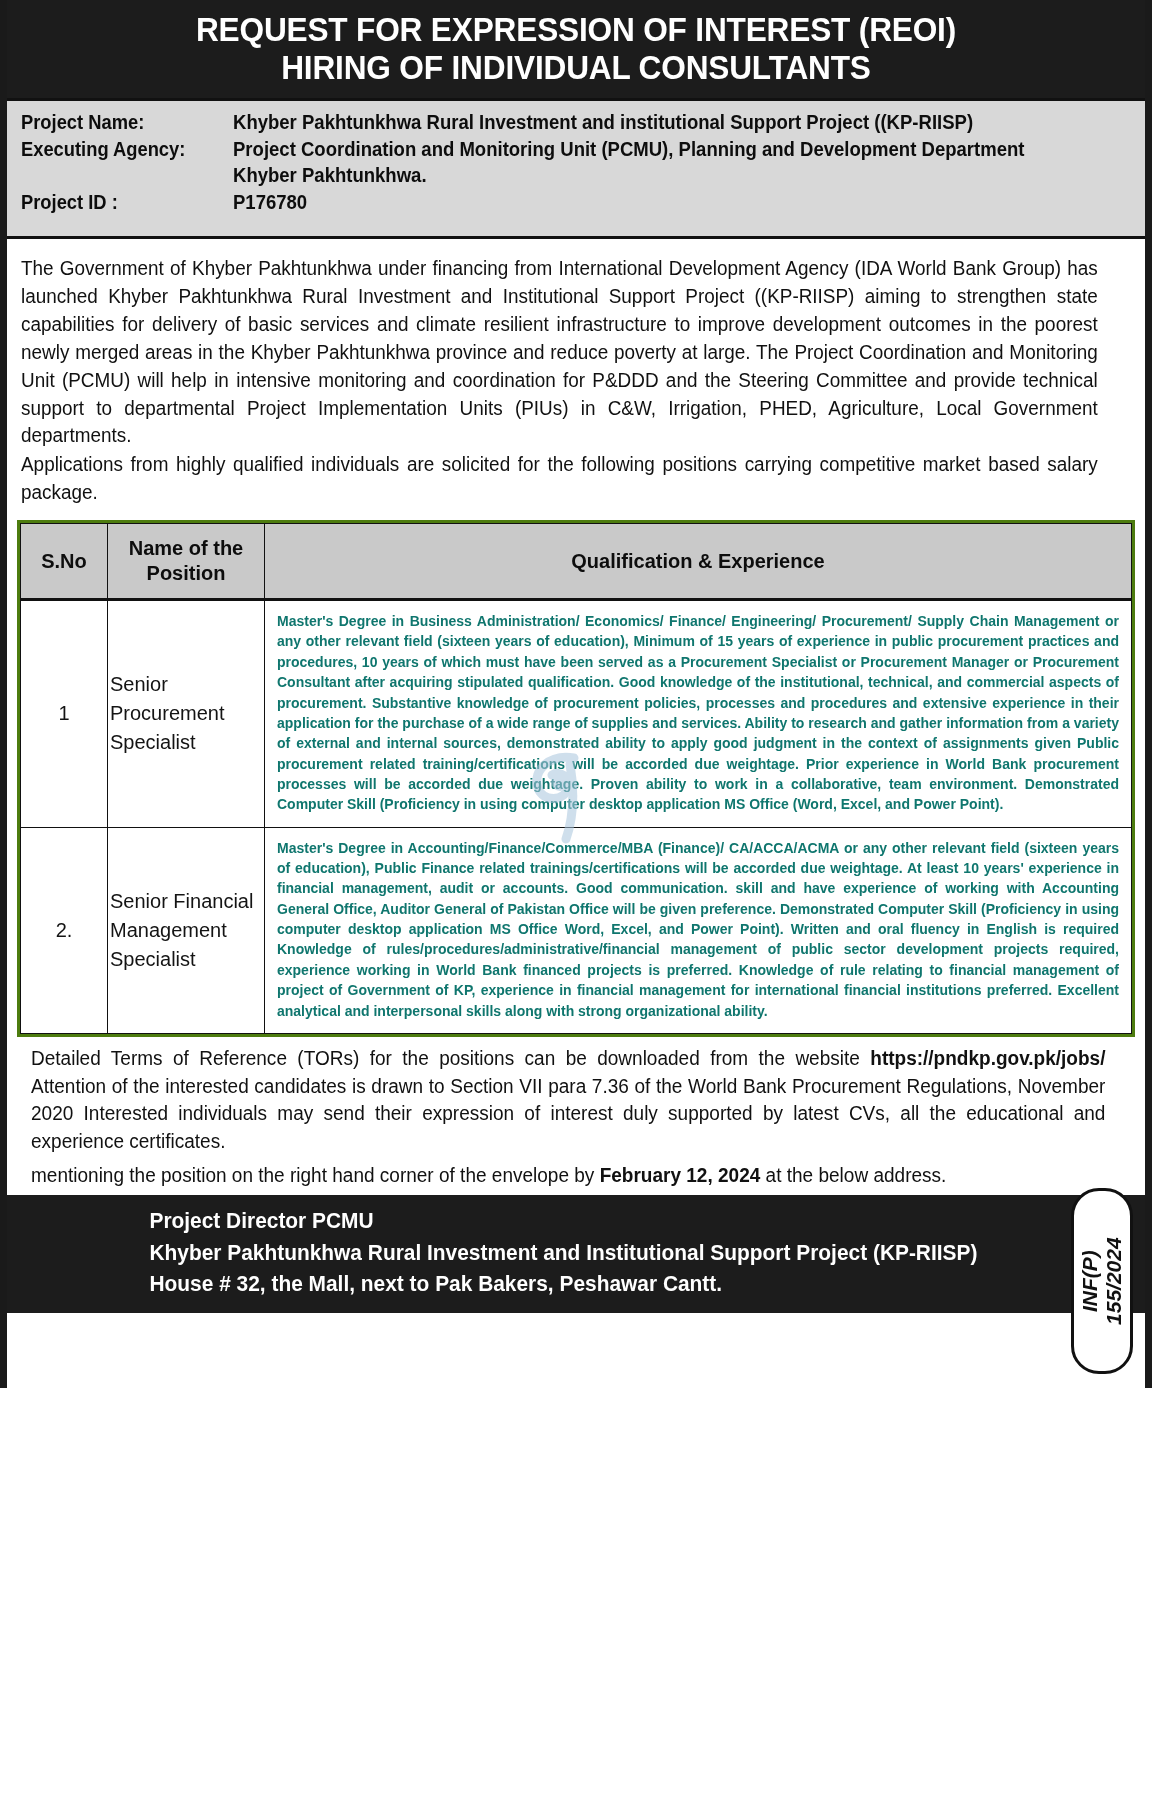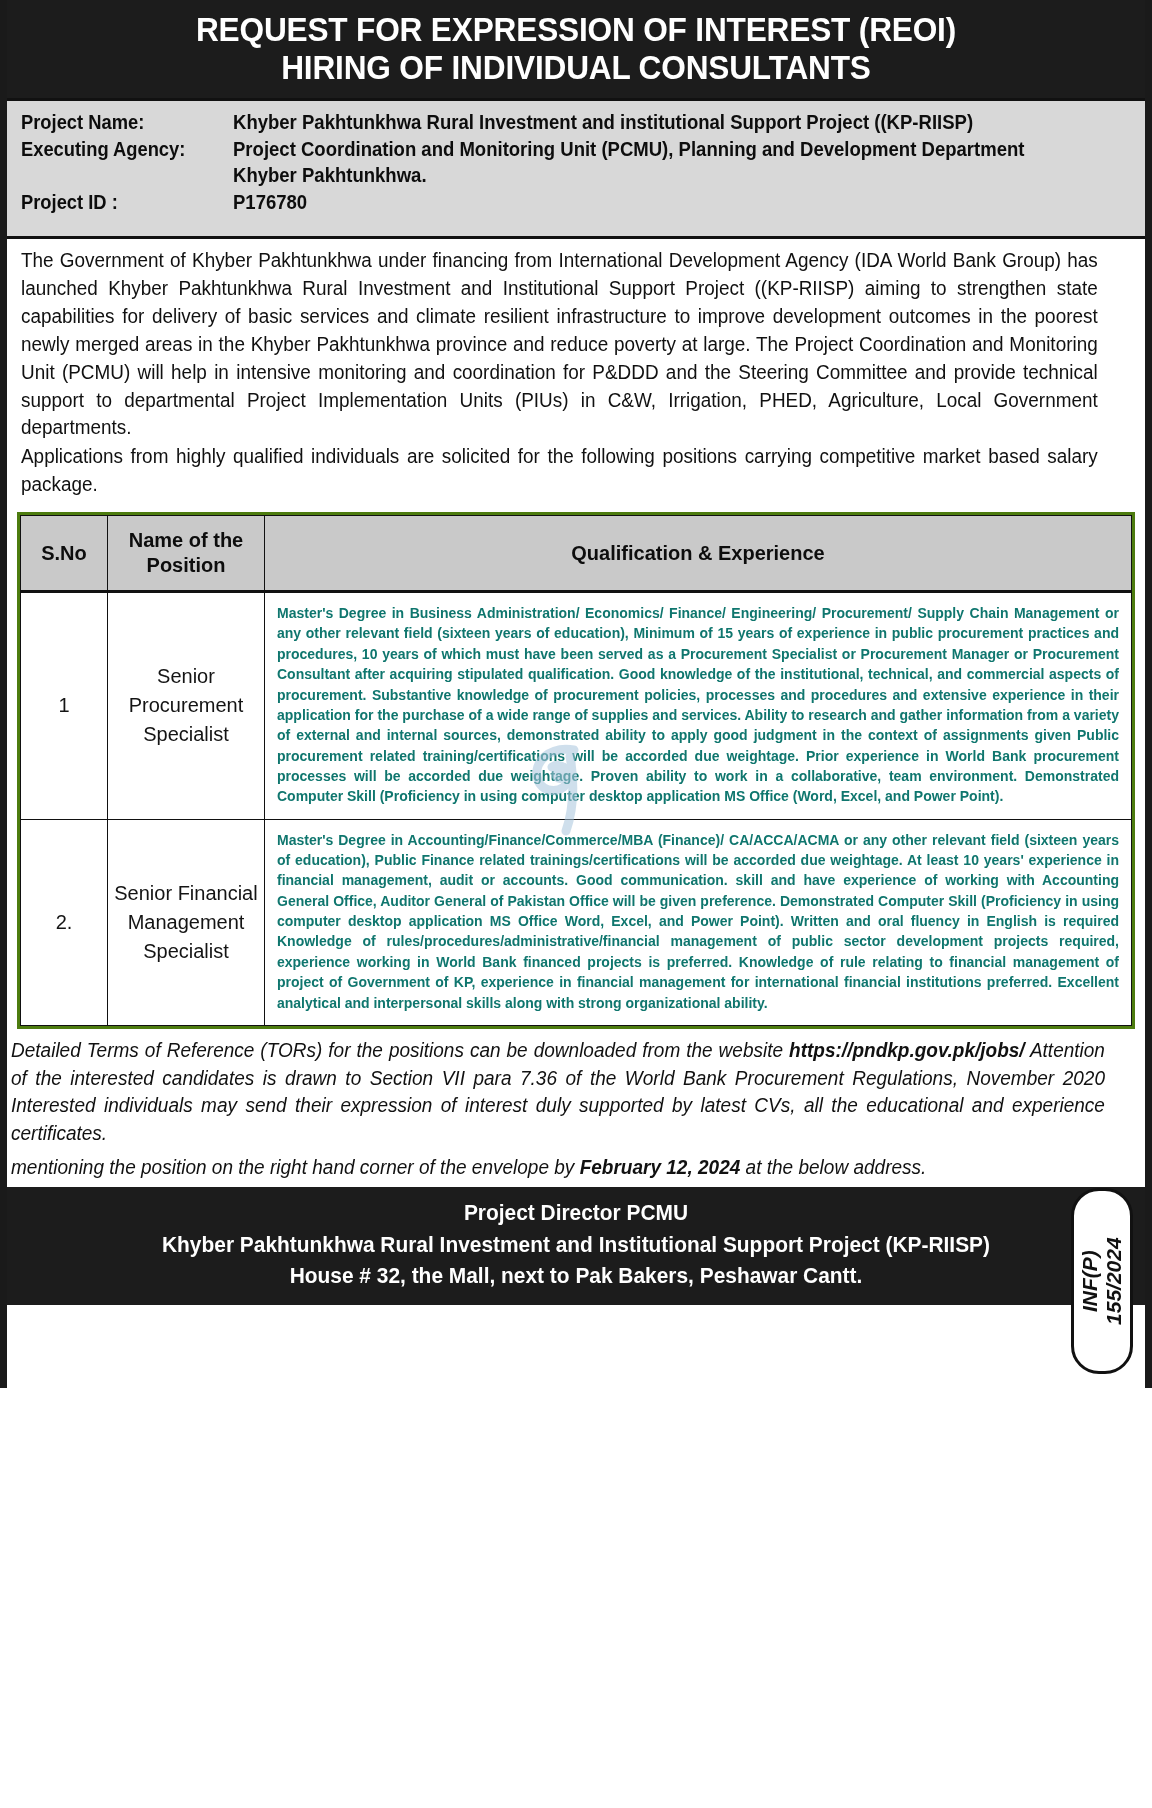"The Government of Khyber Pakhtunkhwa" .intro { padding: 8px 14px 6px 14px -> 16px 14px 6px 14px }
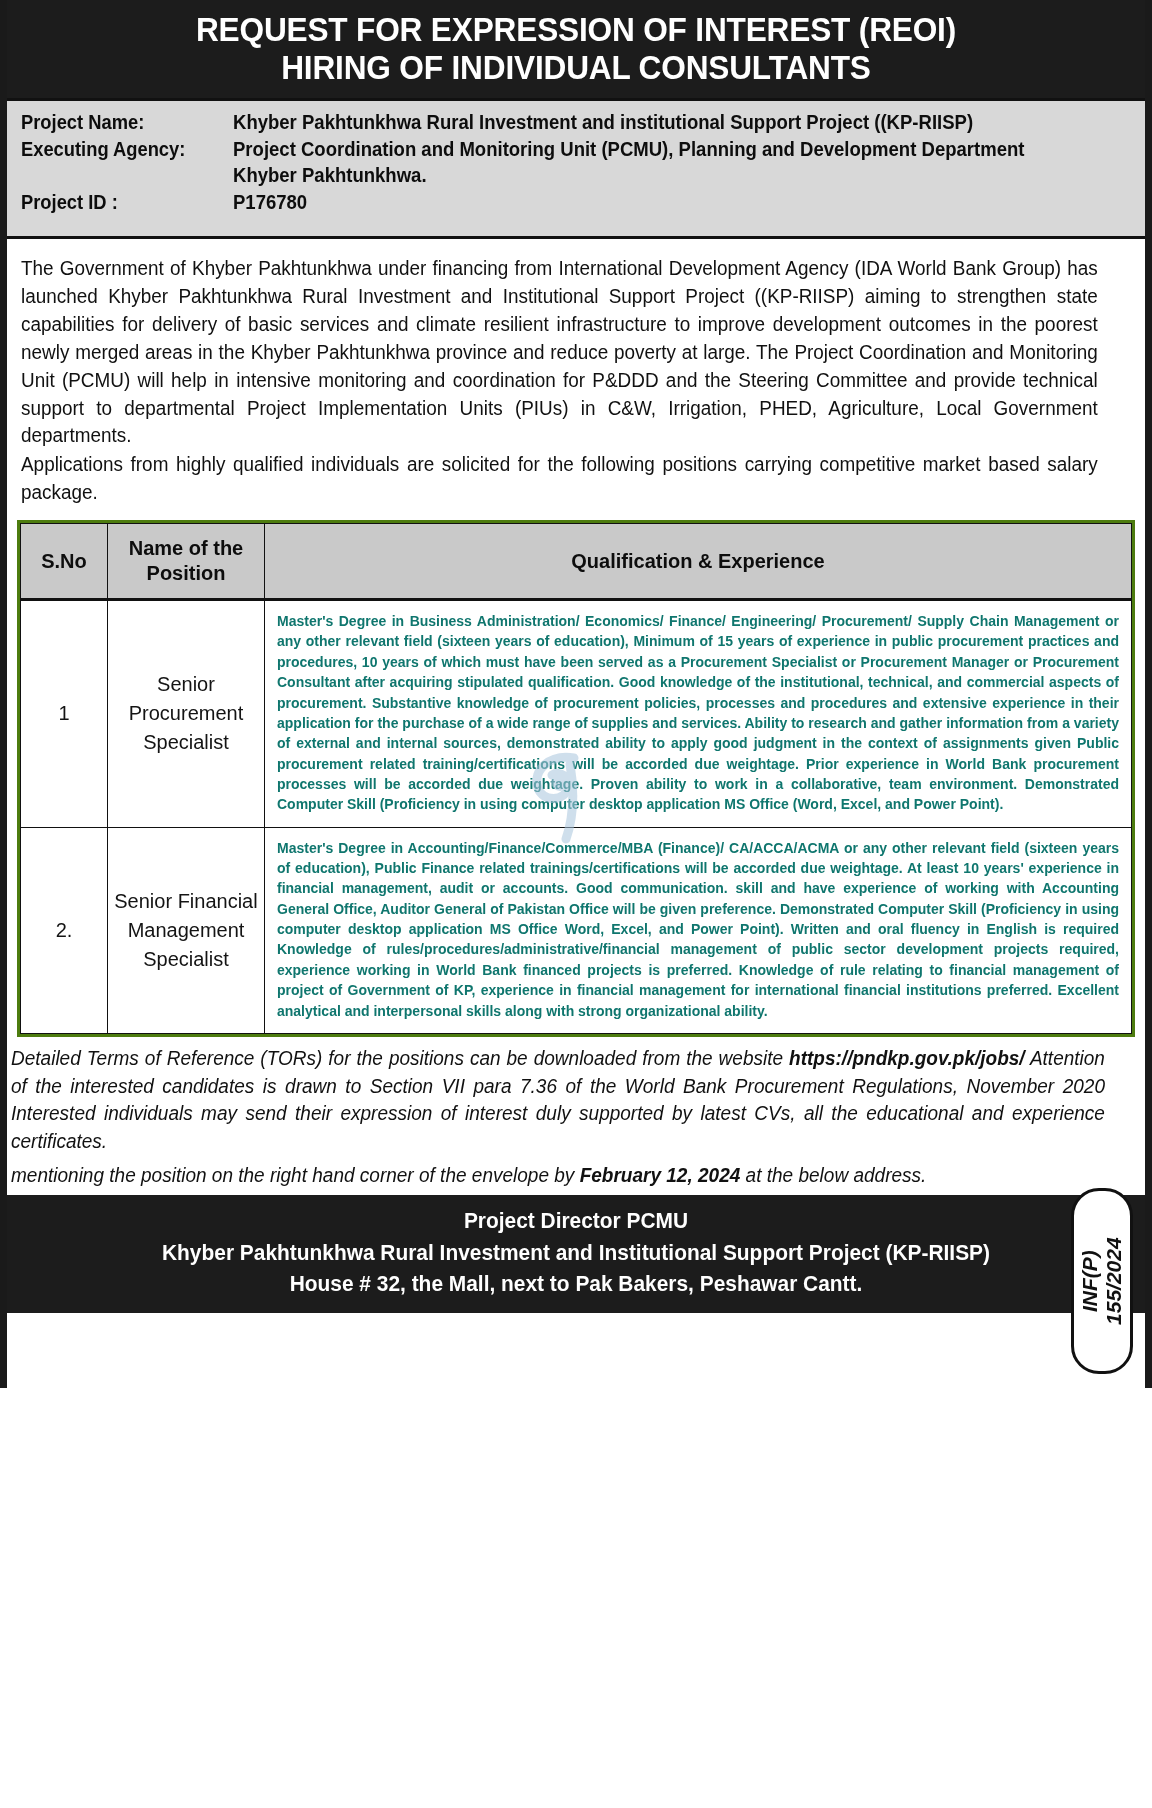"Senior Procurement Specialist" td.pos { text-align: center -> none }
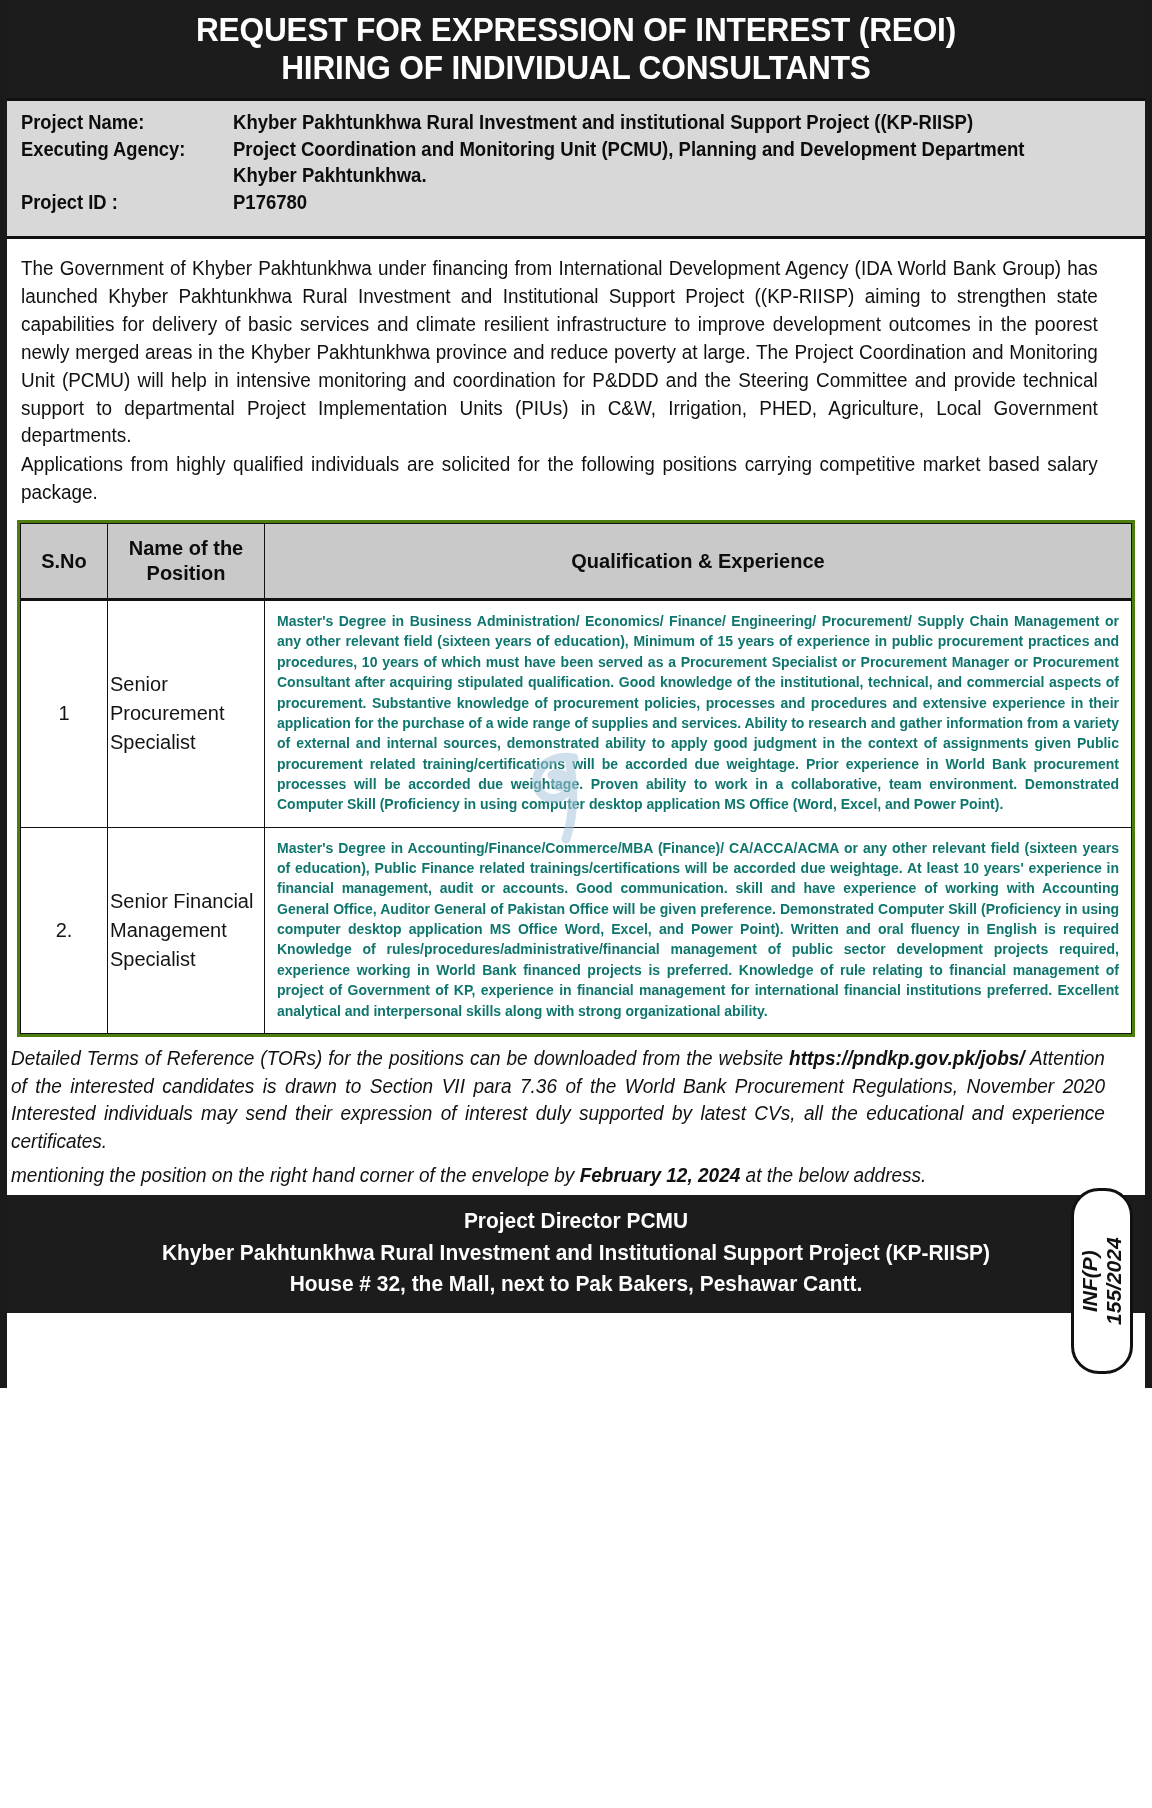"Detailed Terms of Reference (TORs)" .closing { font-style: italic -> none; padding: 8px 12px 0 4px -> 8px 12px 0 24px }
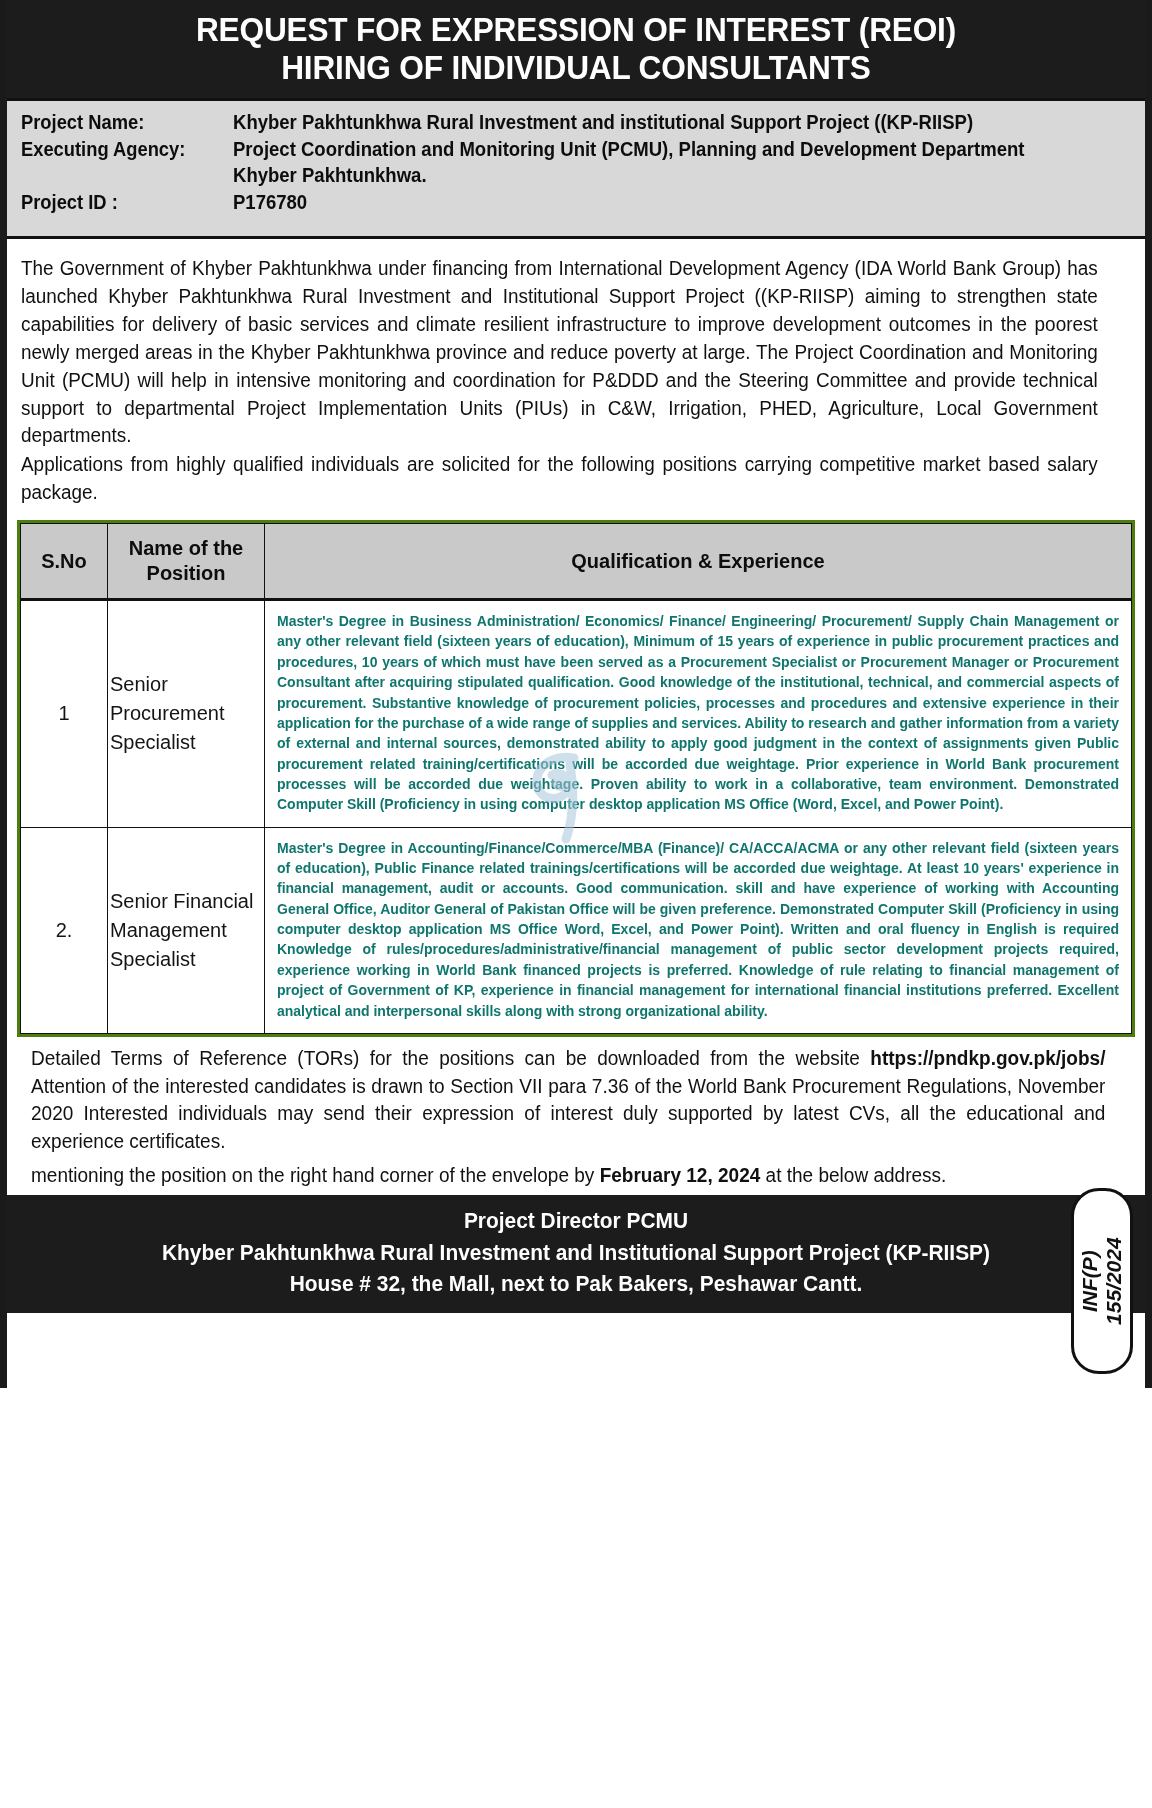"Project Director PCMU" .footer { text-align: center -> none }
